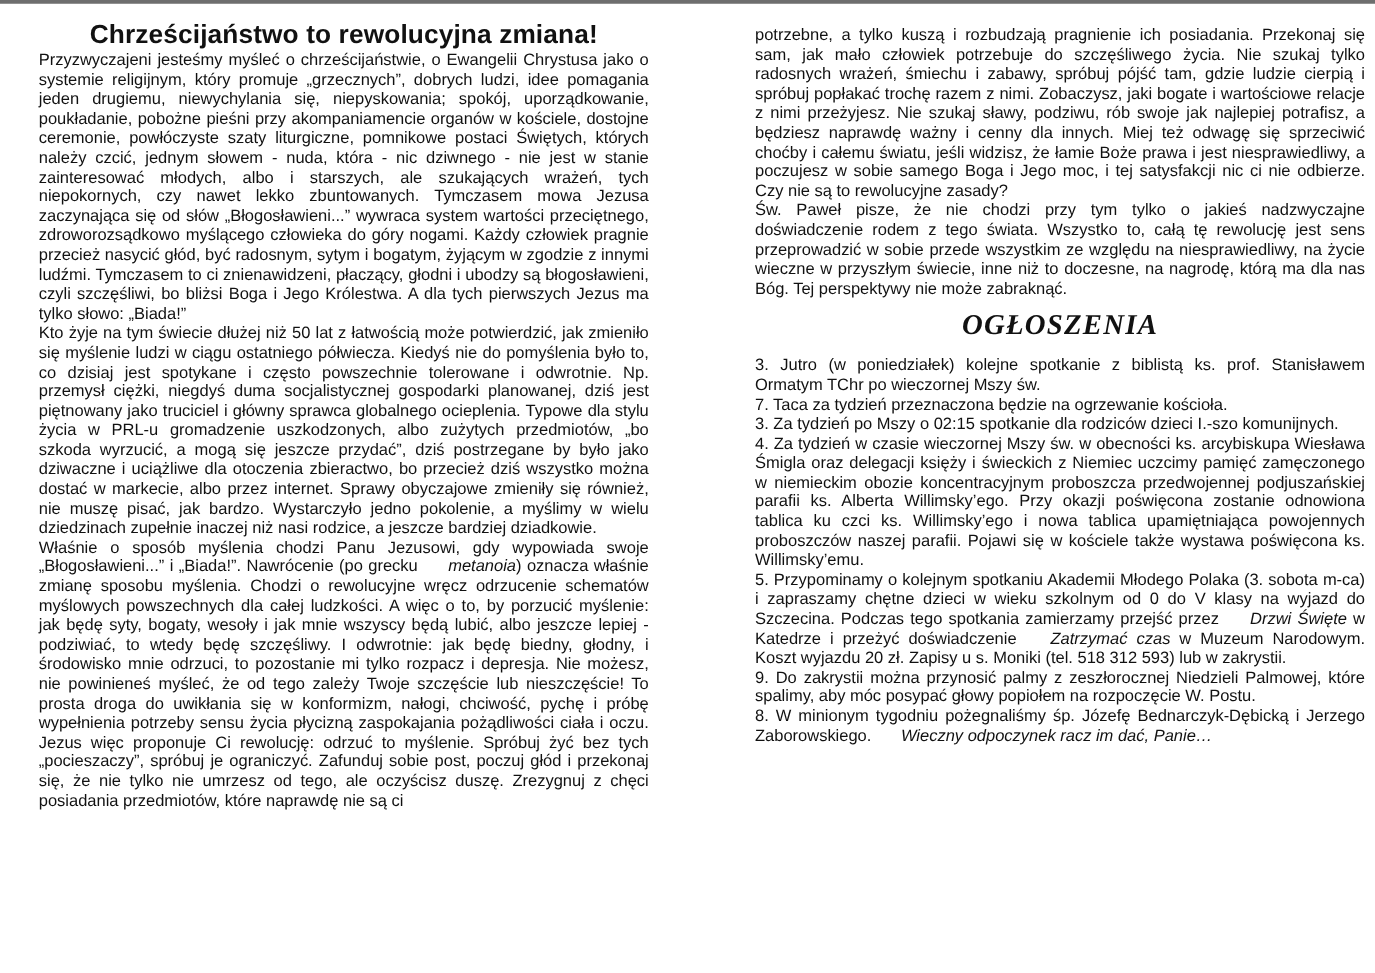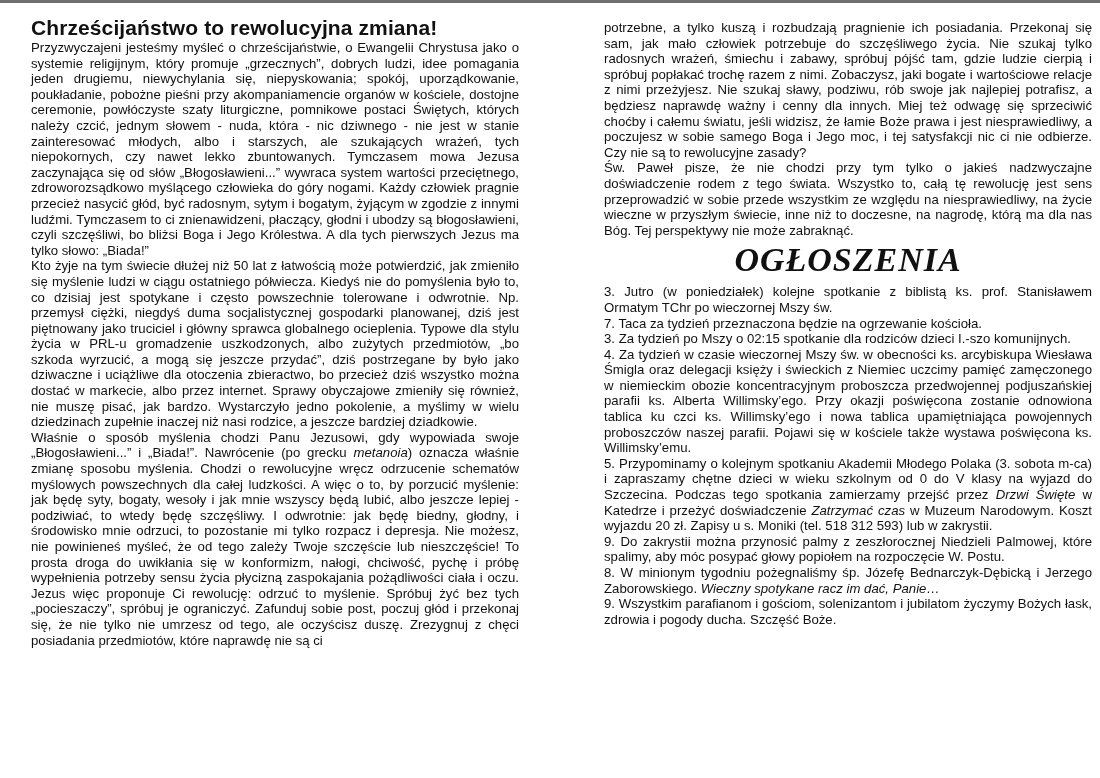"Chrześcijaństwo to rewolucyjna zmiana!" .title { text-align: left -> center }
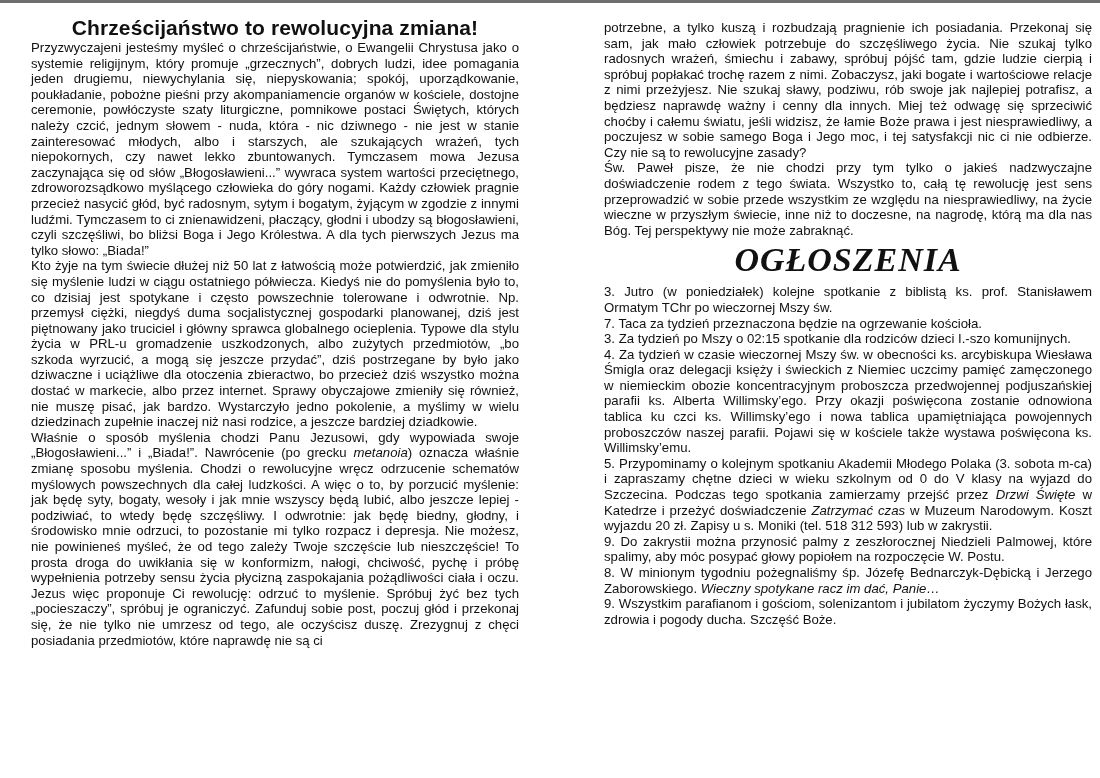"OGŁOSZENIA" .ann-title { font-size: 34px -> 23px }
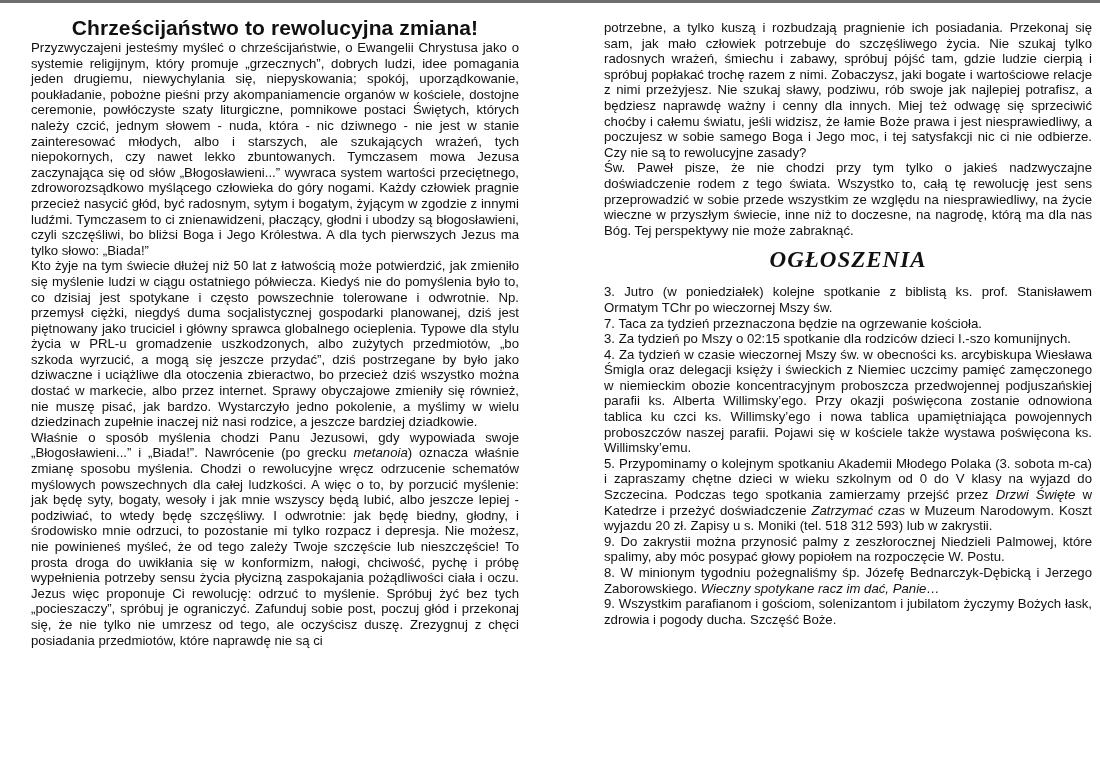"metanoia" i { margin-left: none -> 20px }
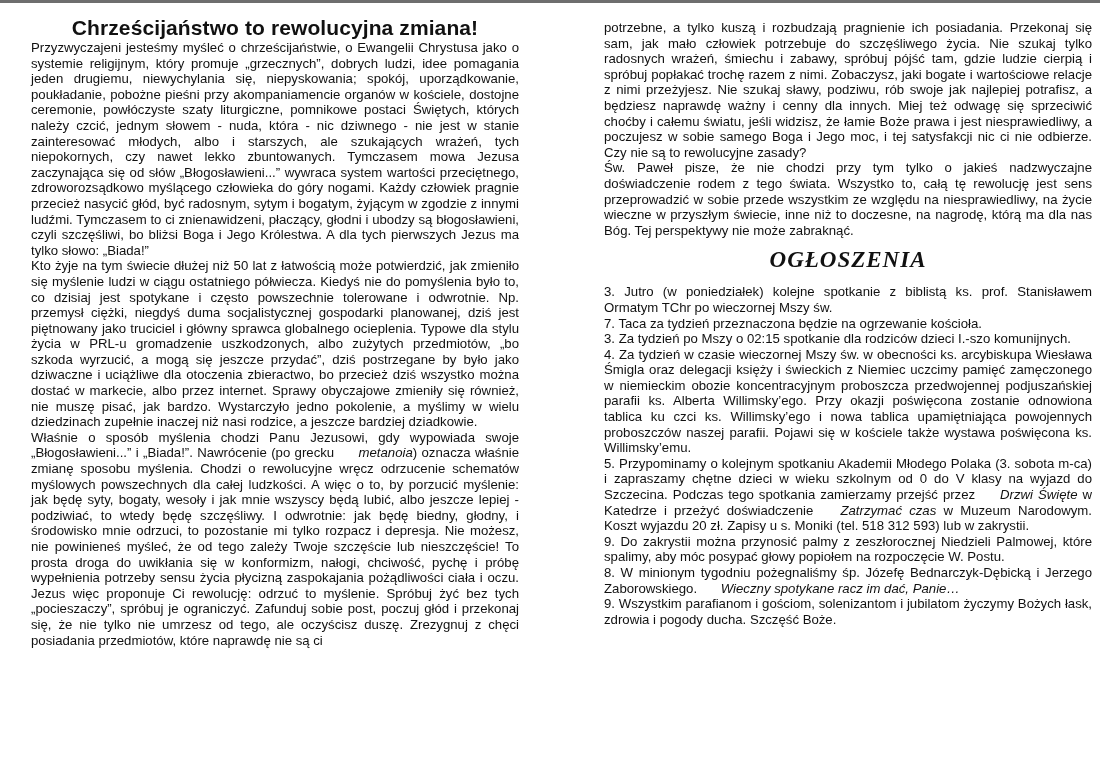"Wieczny spotykane racz im dać," i { text: spotykane -> odpoczynek }
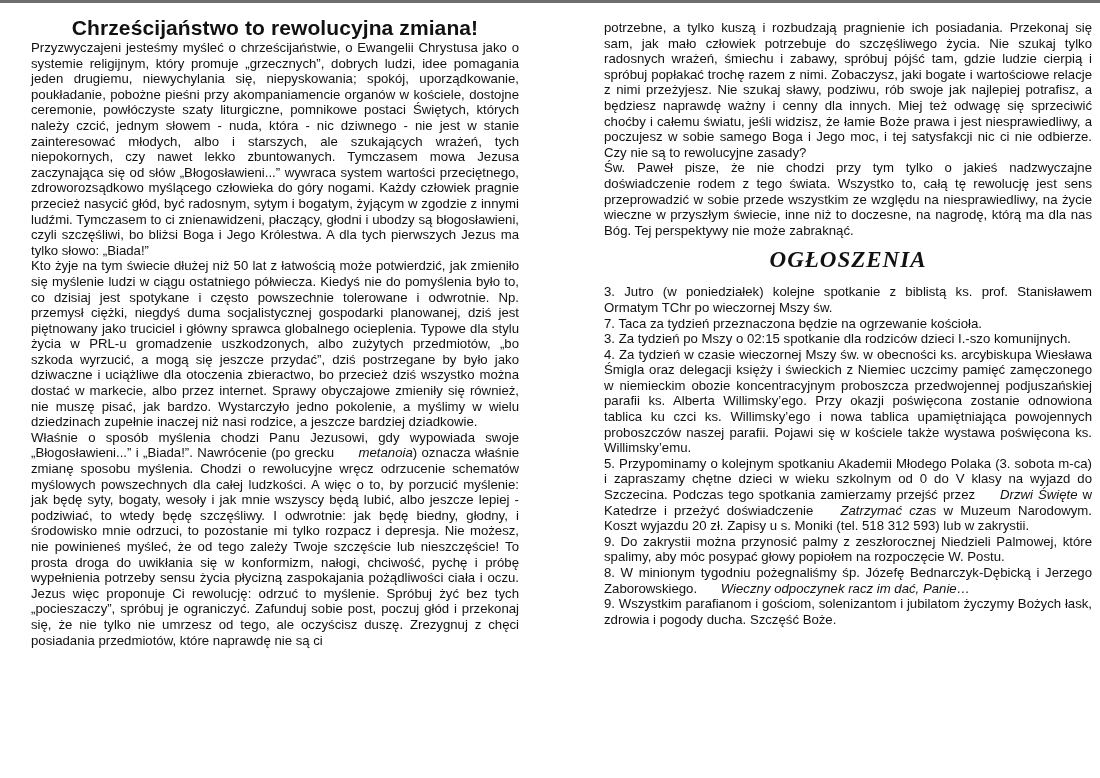"9. Wszystkim parafianom i gościom," p { html: <p><span>9. Wszystkim parafianom i gościom, solenizantom i jubilatom życzymy Bożych łask, zdrowia i pogody ducha. Szczęść Boże.</span></p> -> none }
